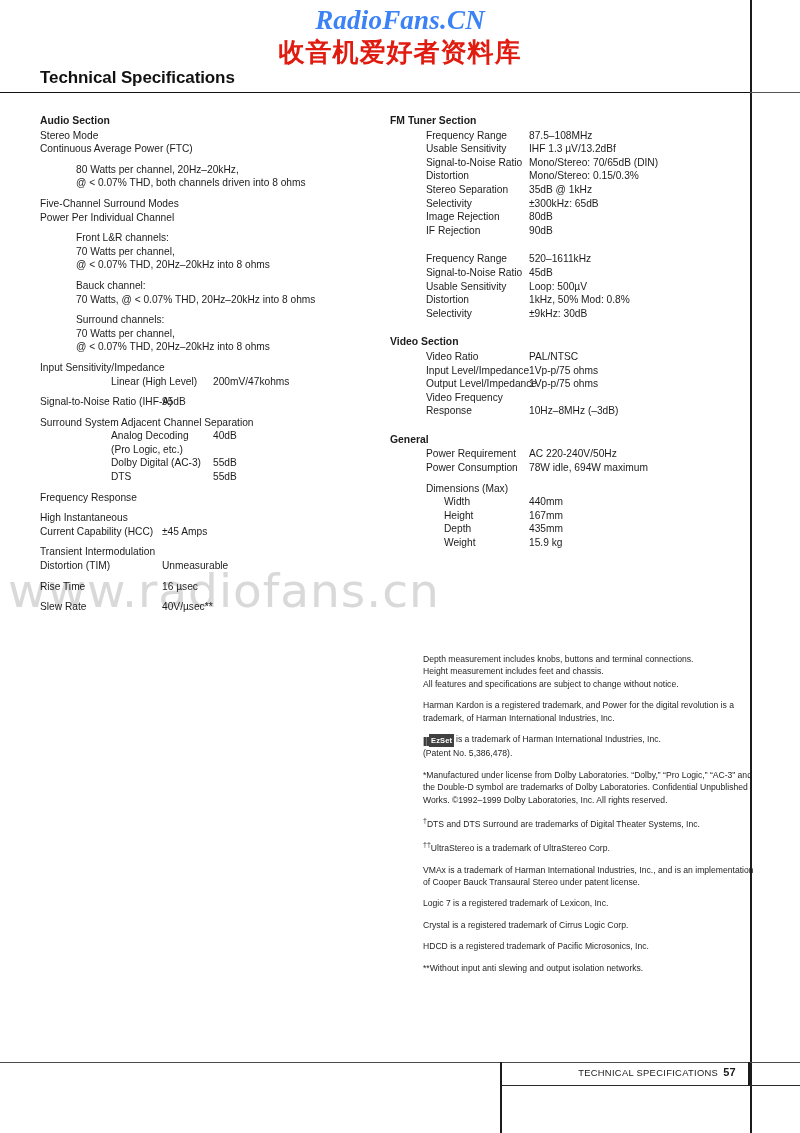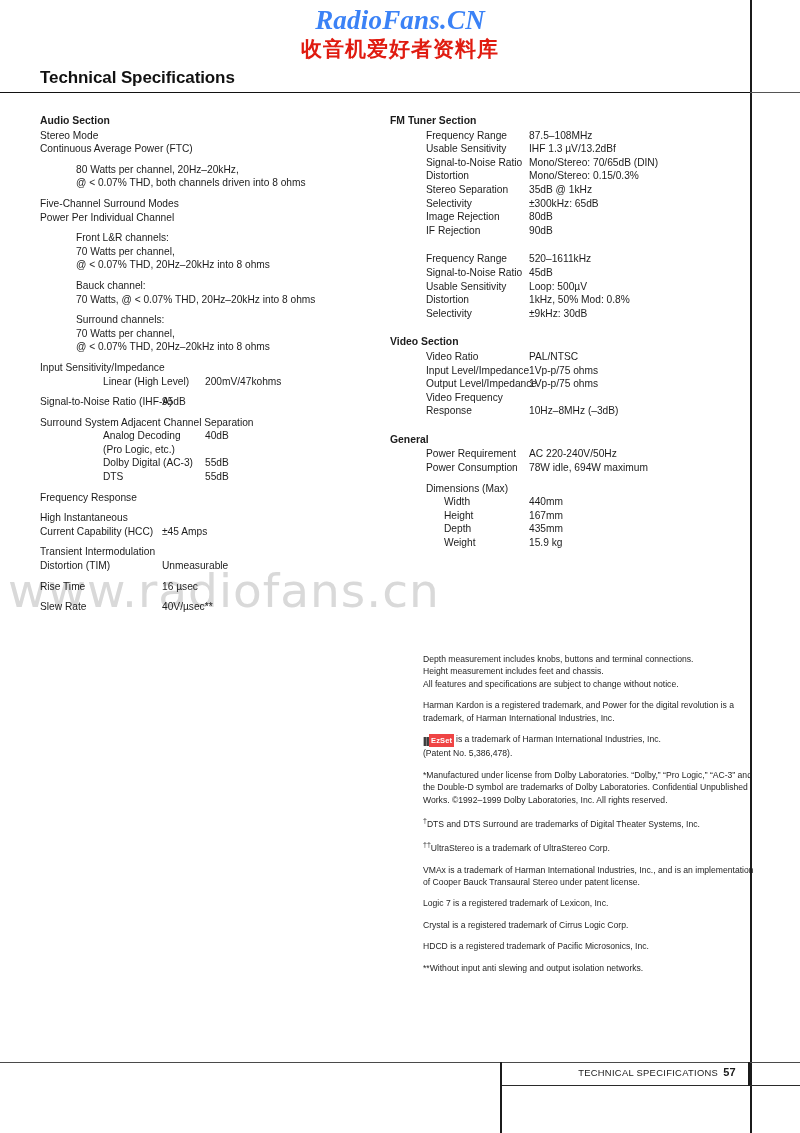"收音机爱好者资料库" .wm-top .wm-cjk { font-size: 21px -> 26px }
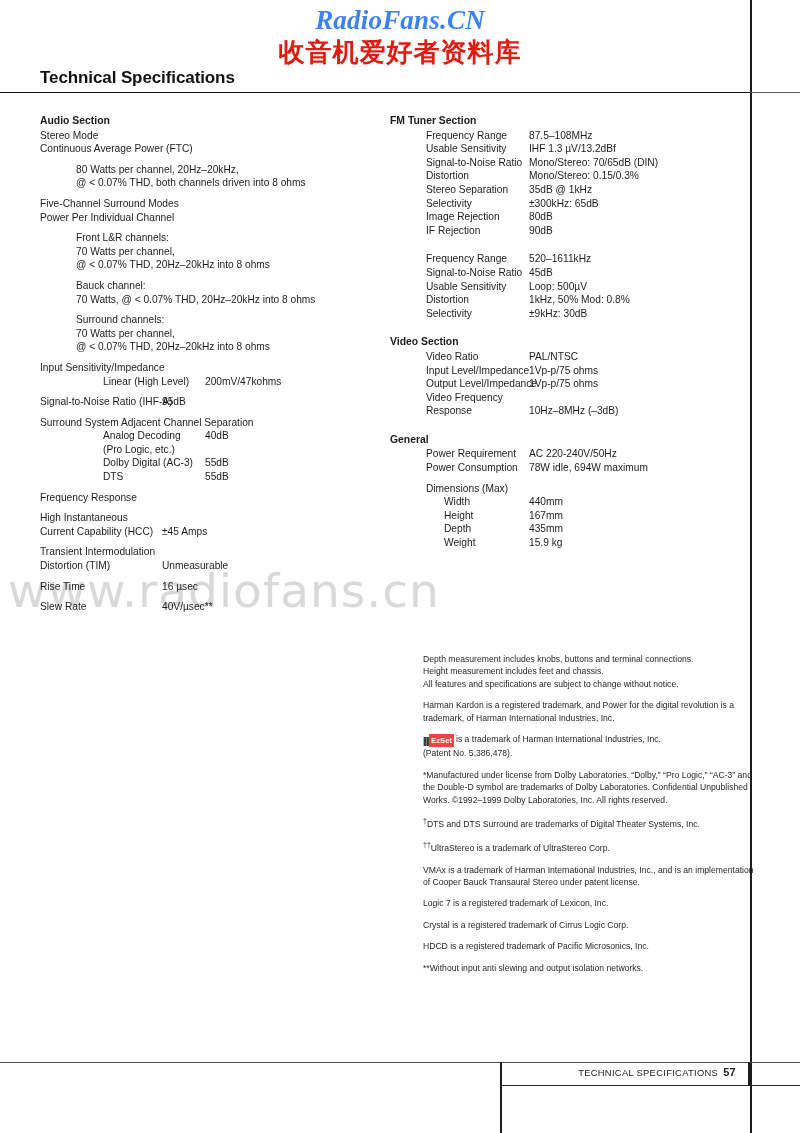"Linear (High Level)" .col-left .row.deep > .lbl { margin-left: 20px -> 28px }
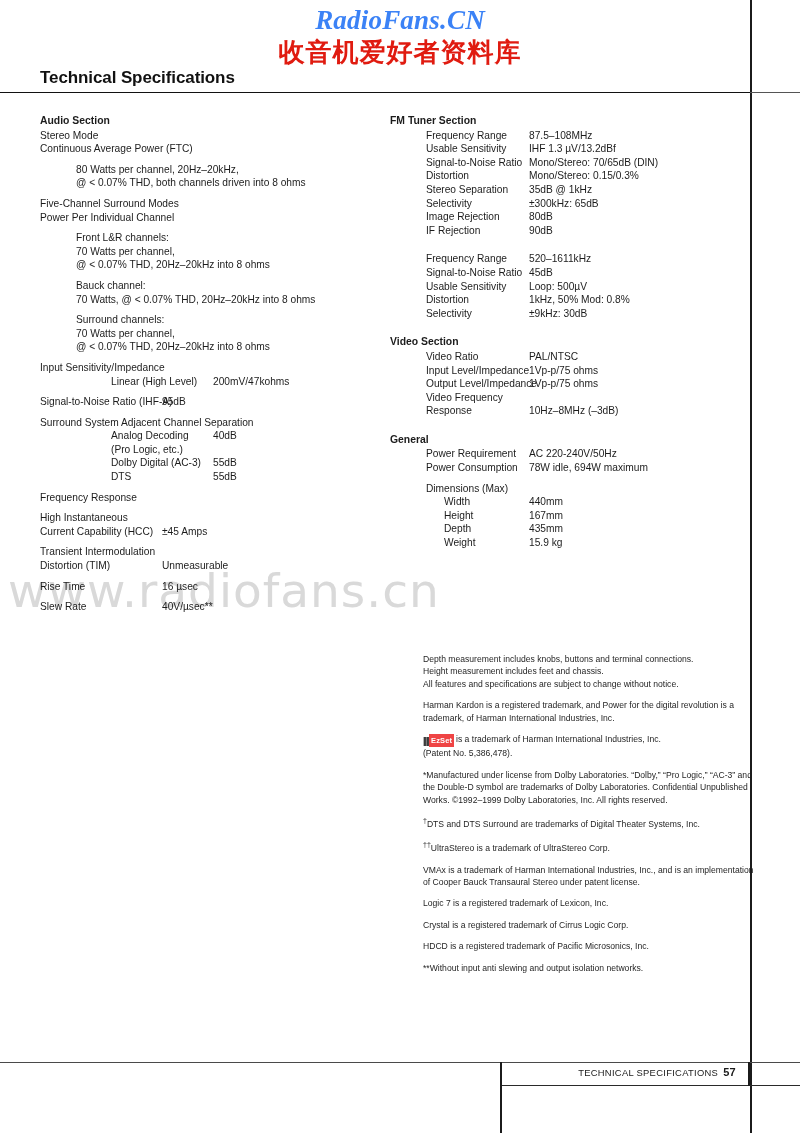"EzSet" .ezset .tag { background: #ef4444 -> #404040 }
